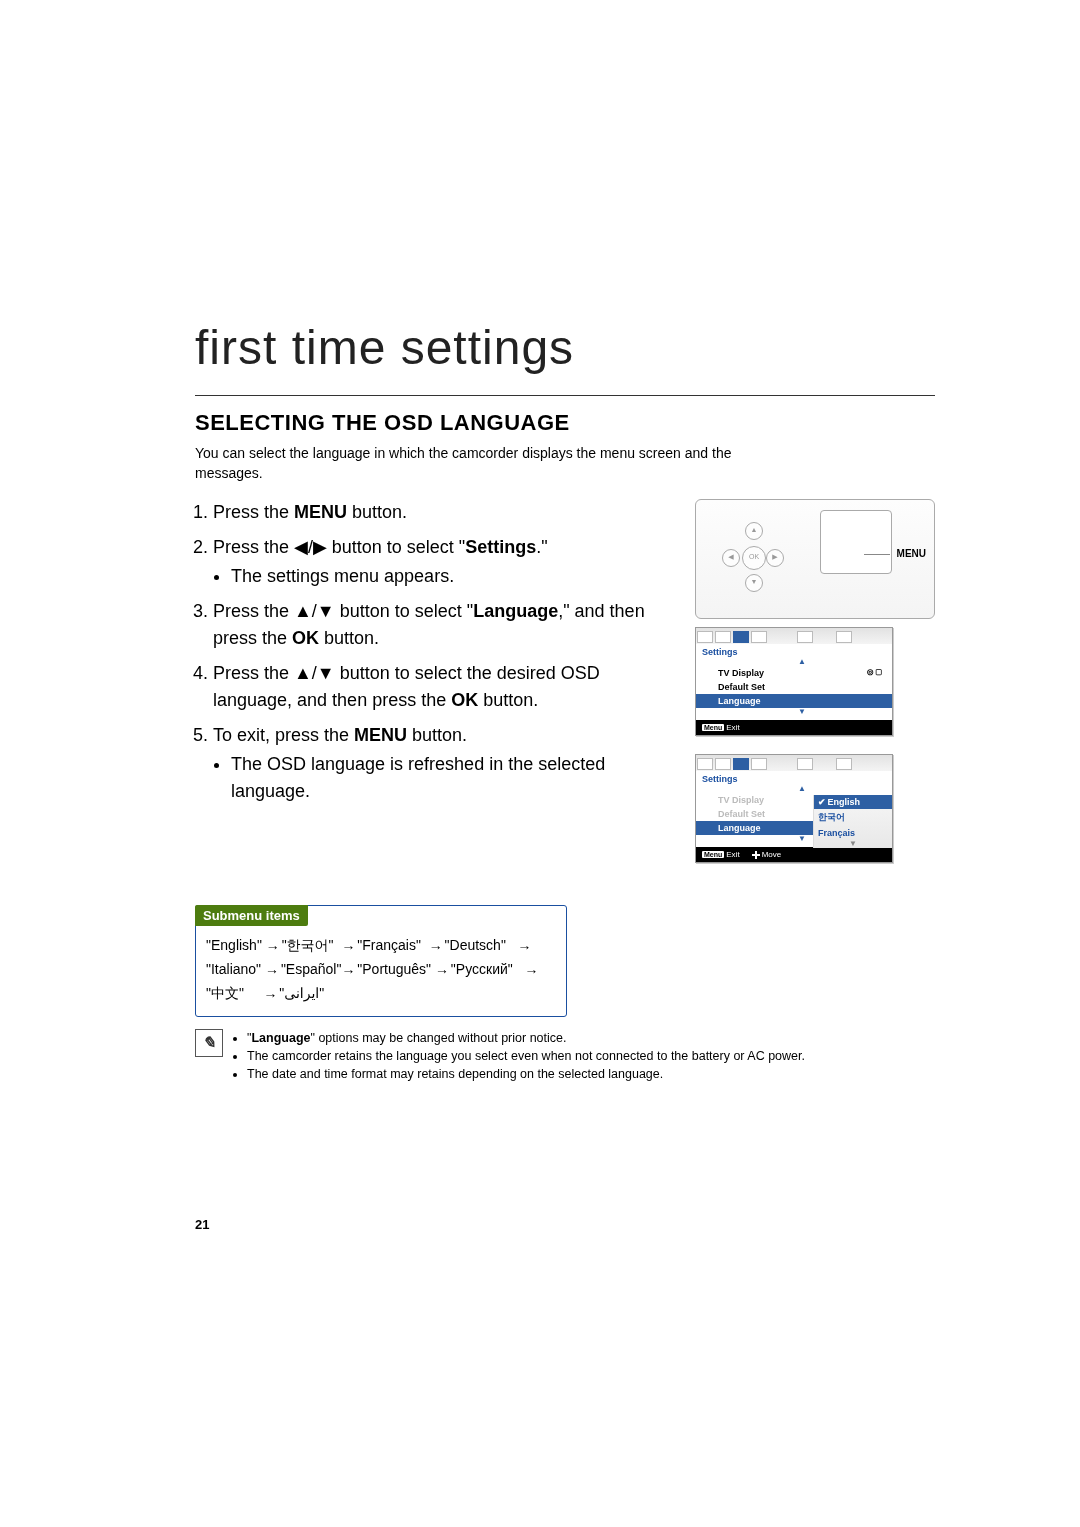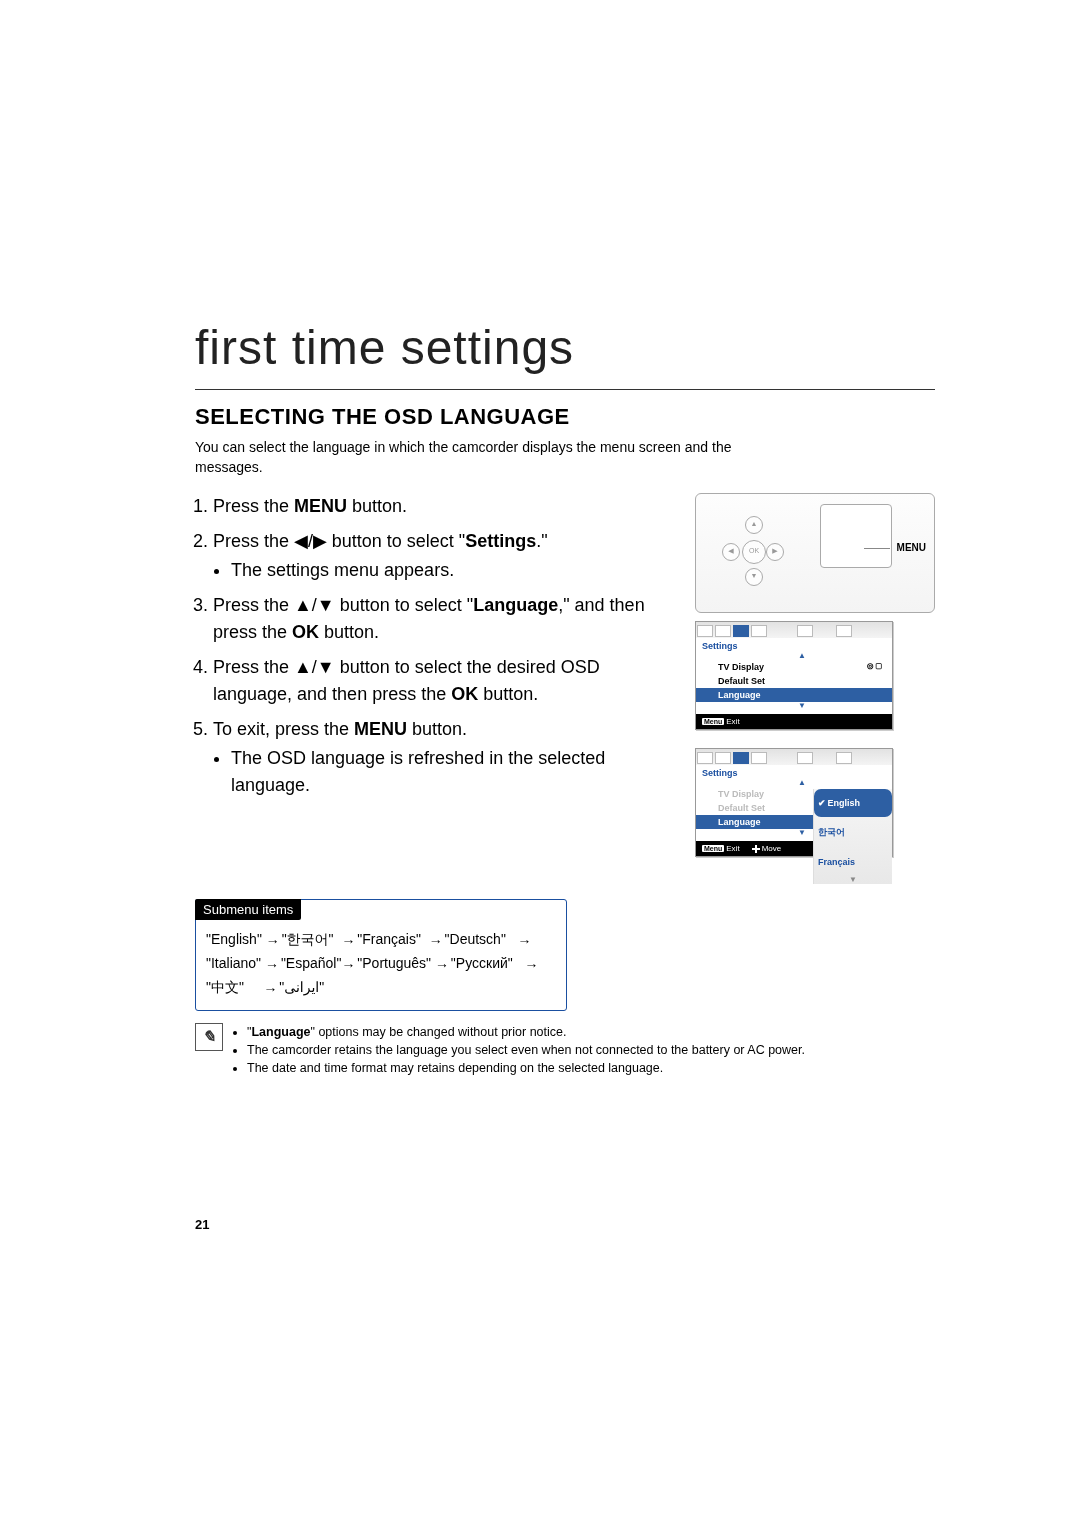"first time settings" .heading { padding-bottom: 14px -> 20px }
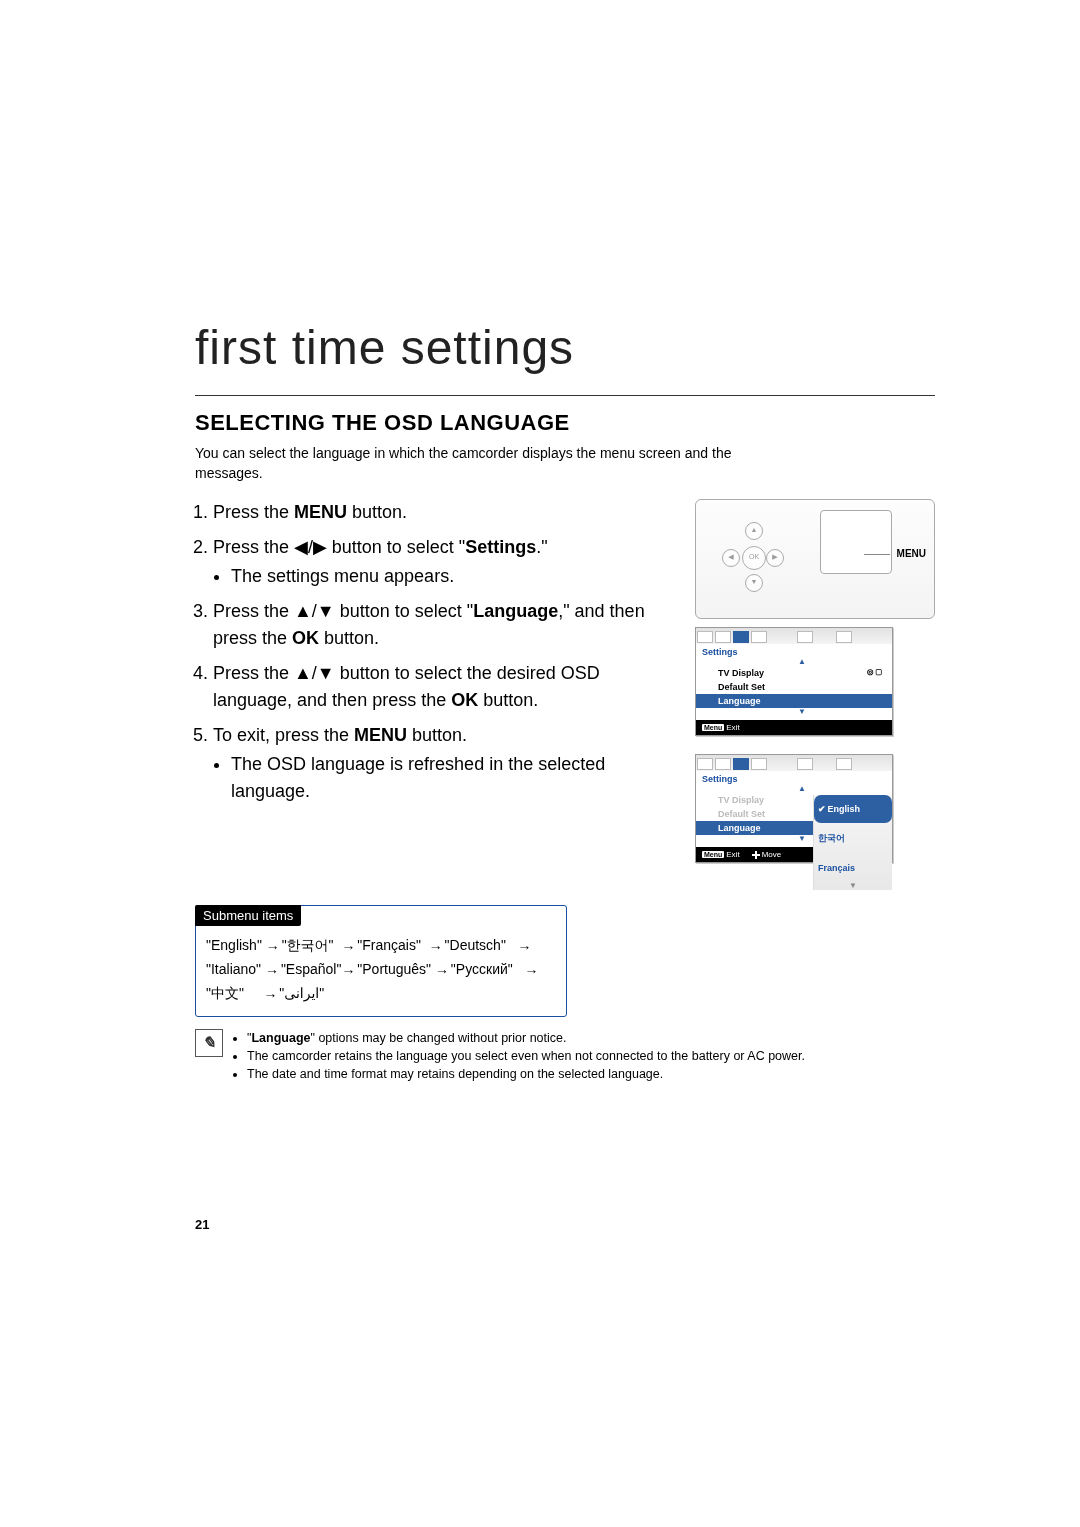"✔ English" .osd-sub .sub-row { border-radius: 7px -> none; padding: 9px 4px -> 2px 4px }
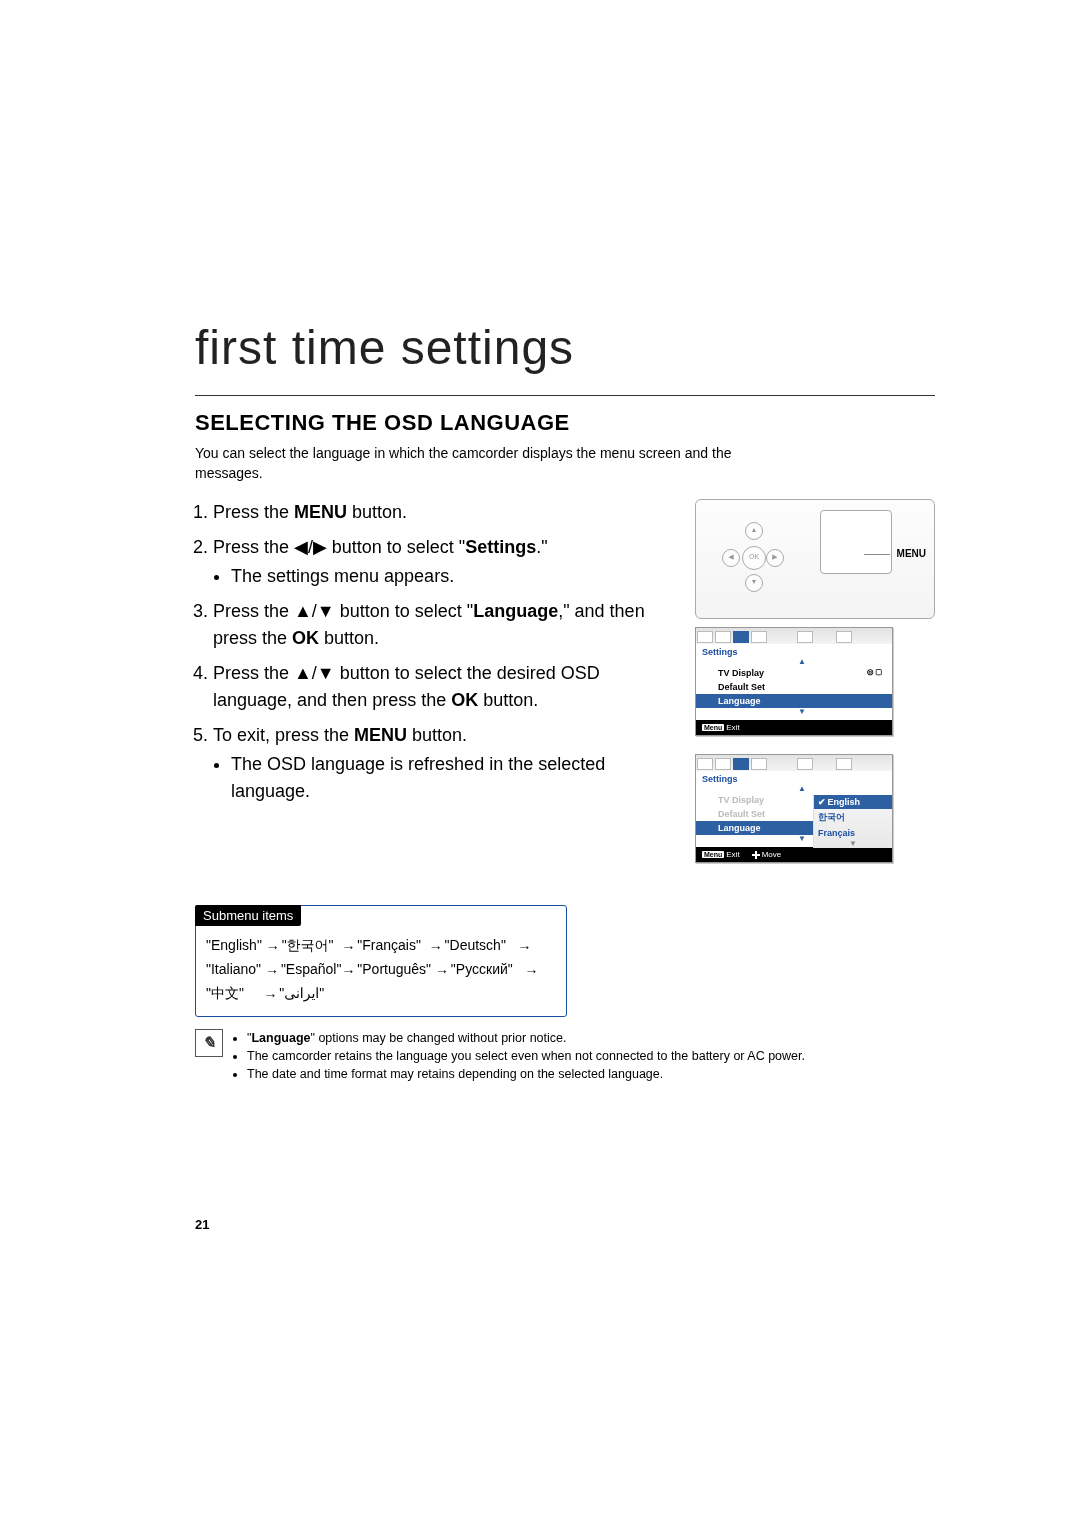"Submenu items" .submenu-title { background: #000000 -> #4d7c0f; font-weight: normal -> bold }
